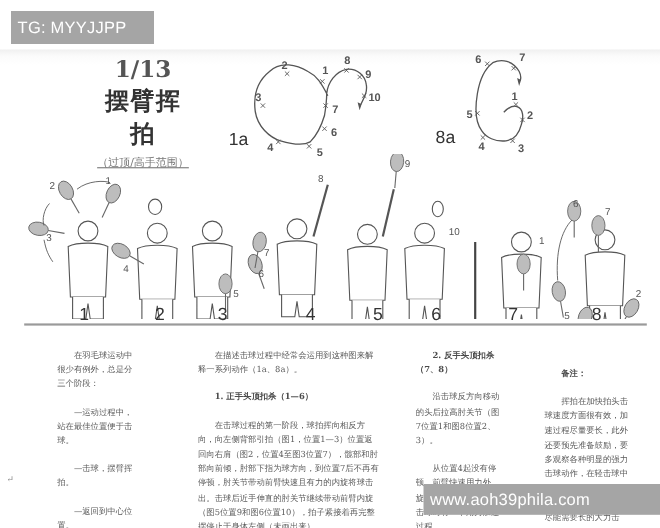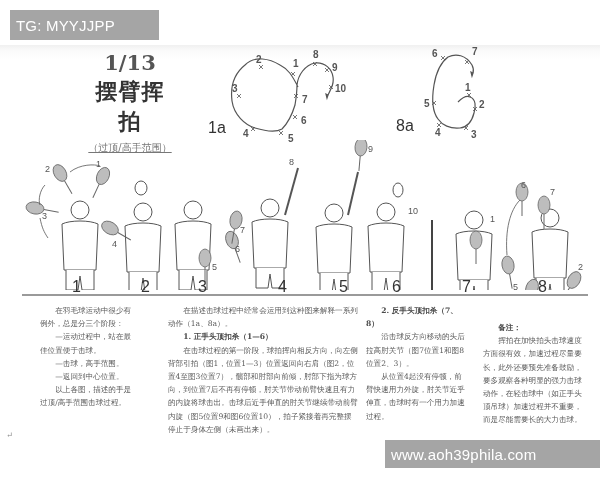"TG: MYYJJPP" .wm-top { width: 149px -> 130px }
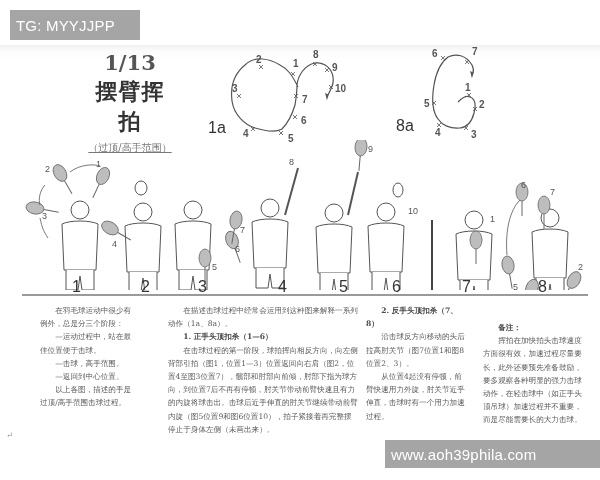"在羽毛球运动中很少有例外，总是分三个阶段：" .col p { margin: 0 -> 12px }
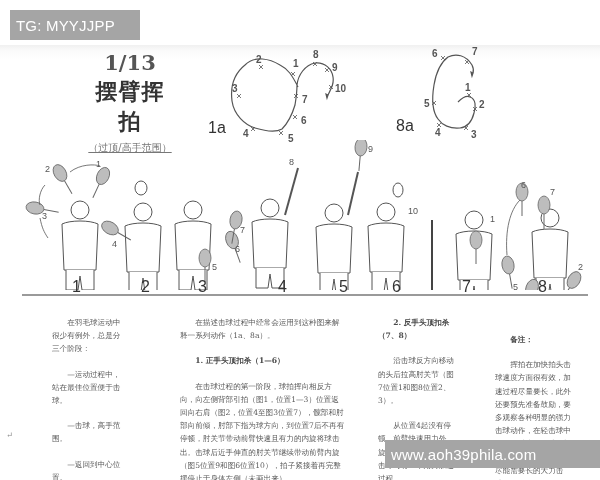"—击球，高手范围。" p.indent { text: 高手范围 -> 摆臂挥拍 }
